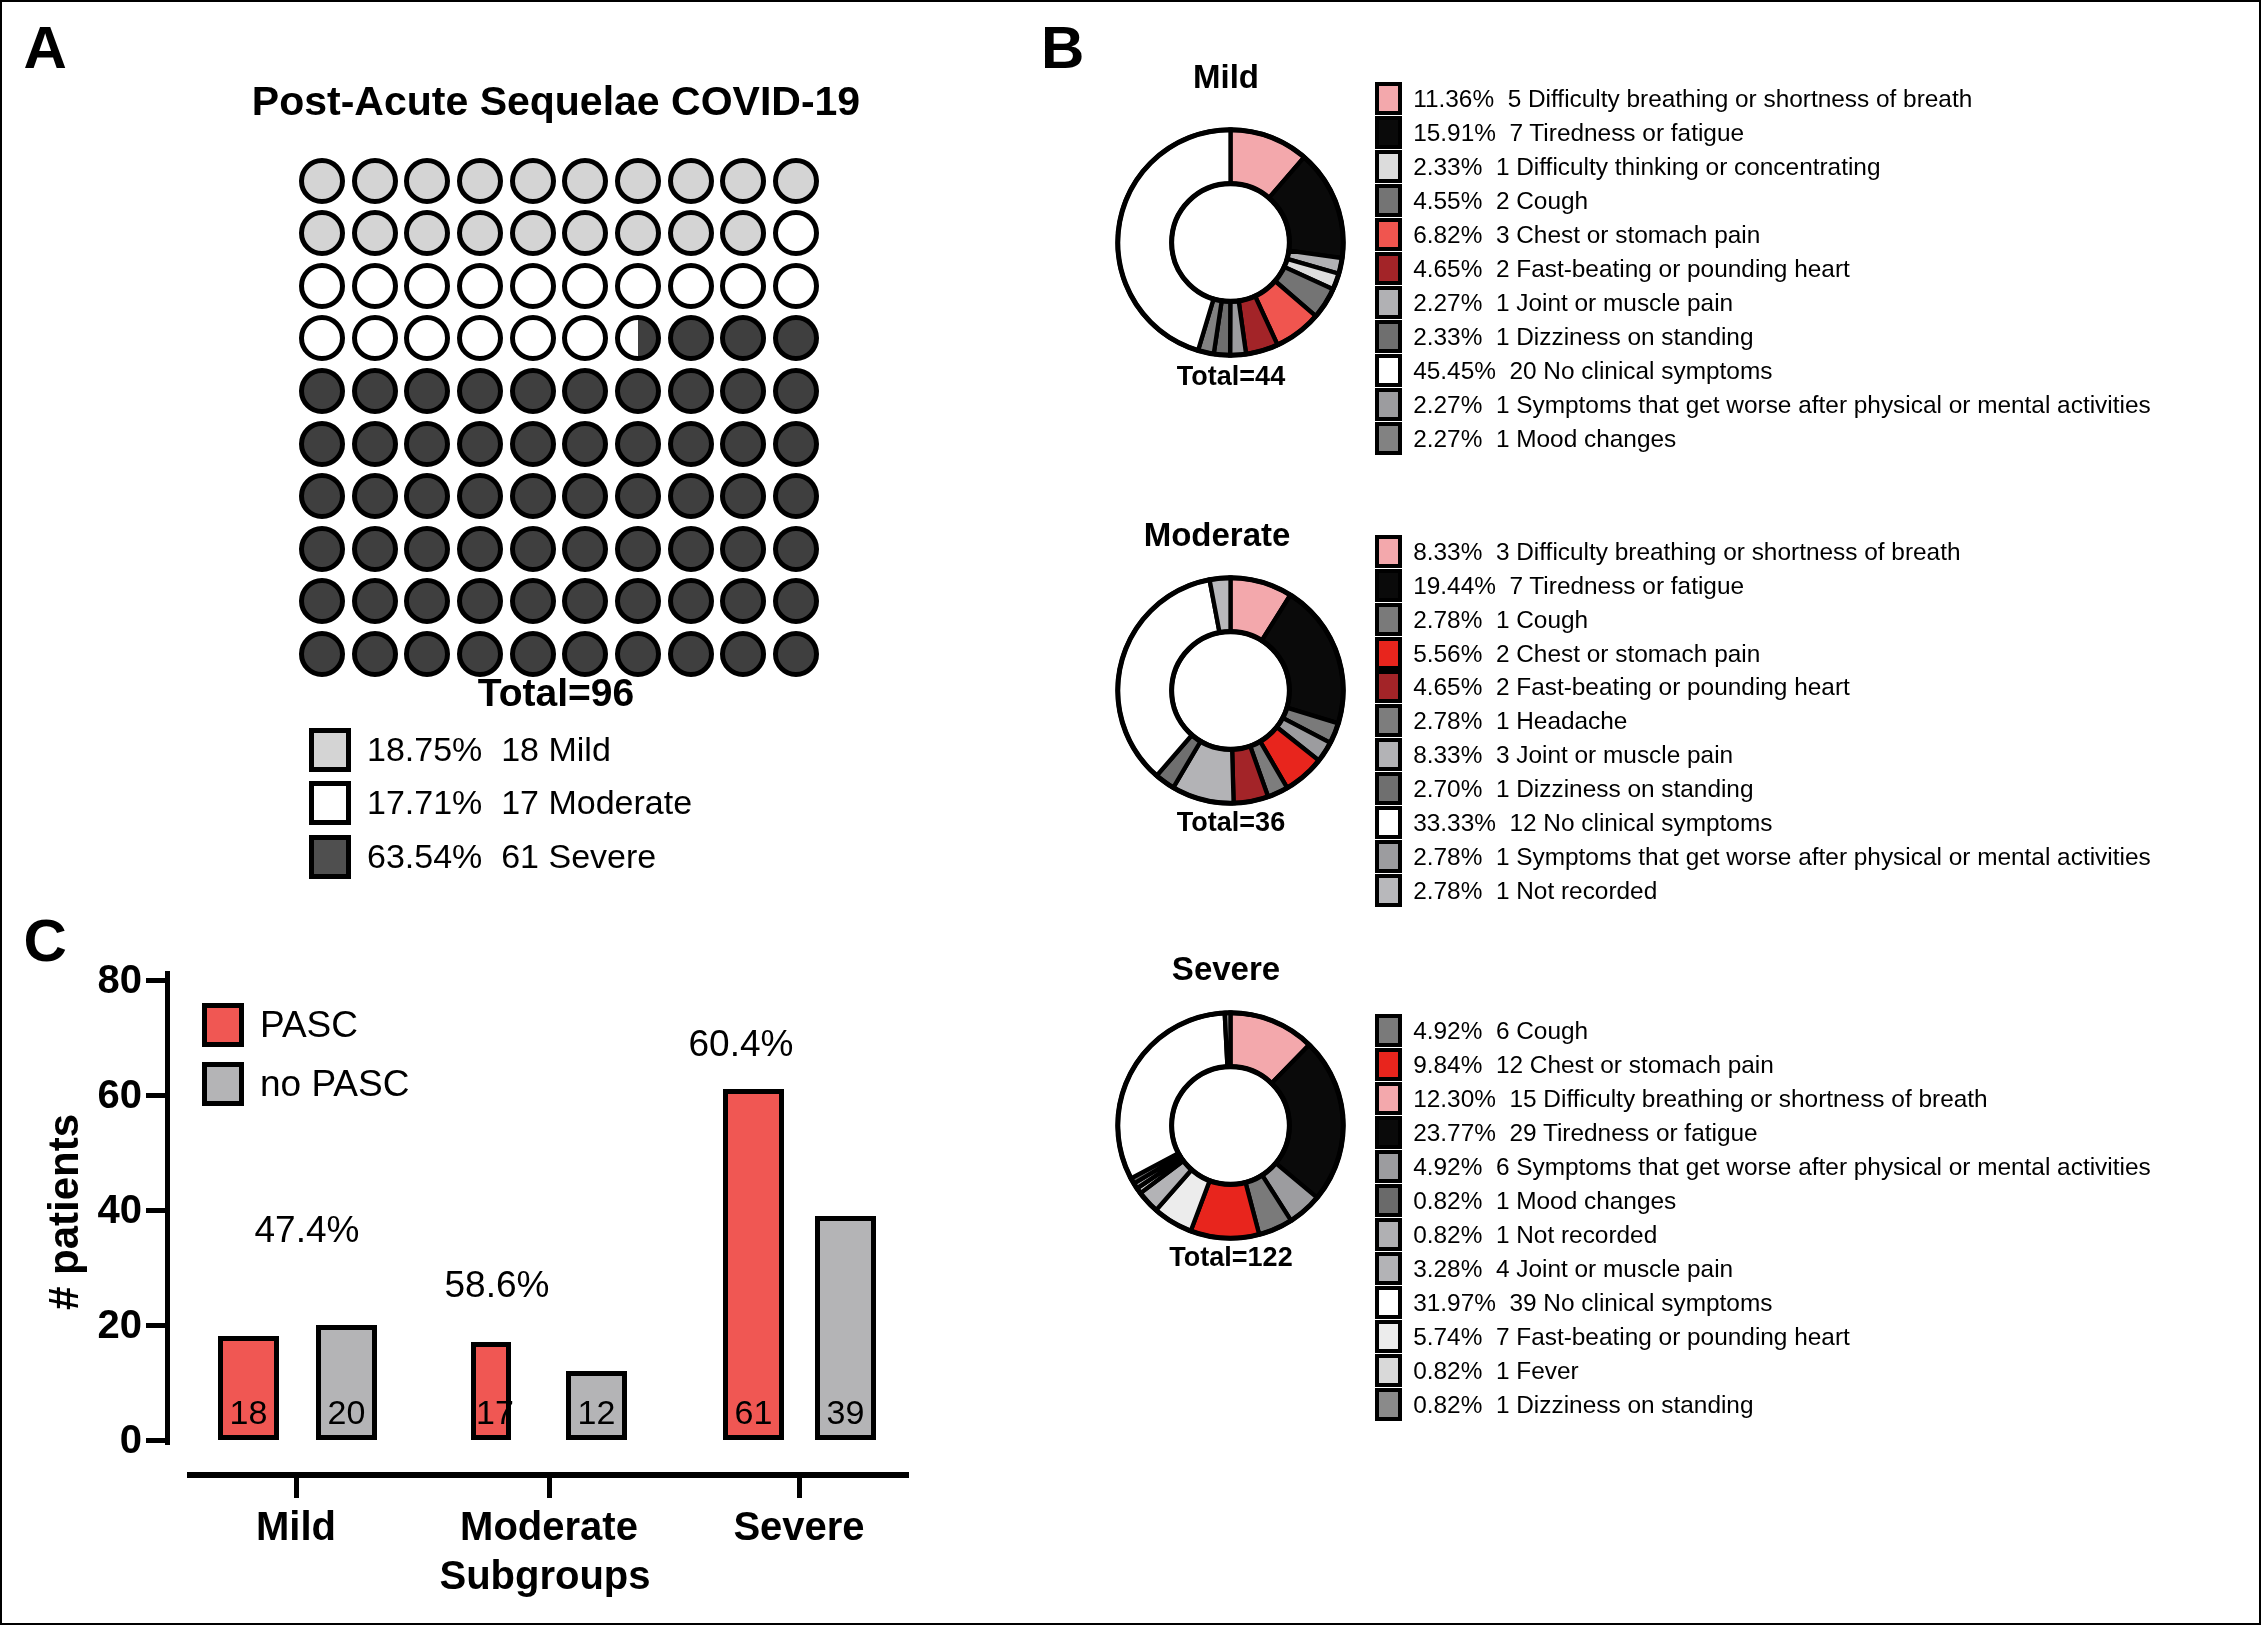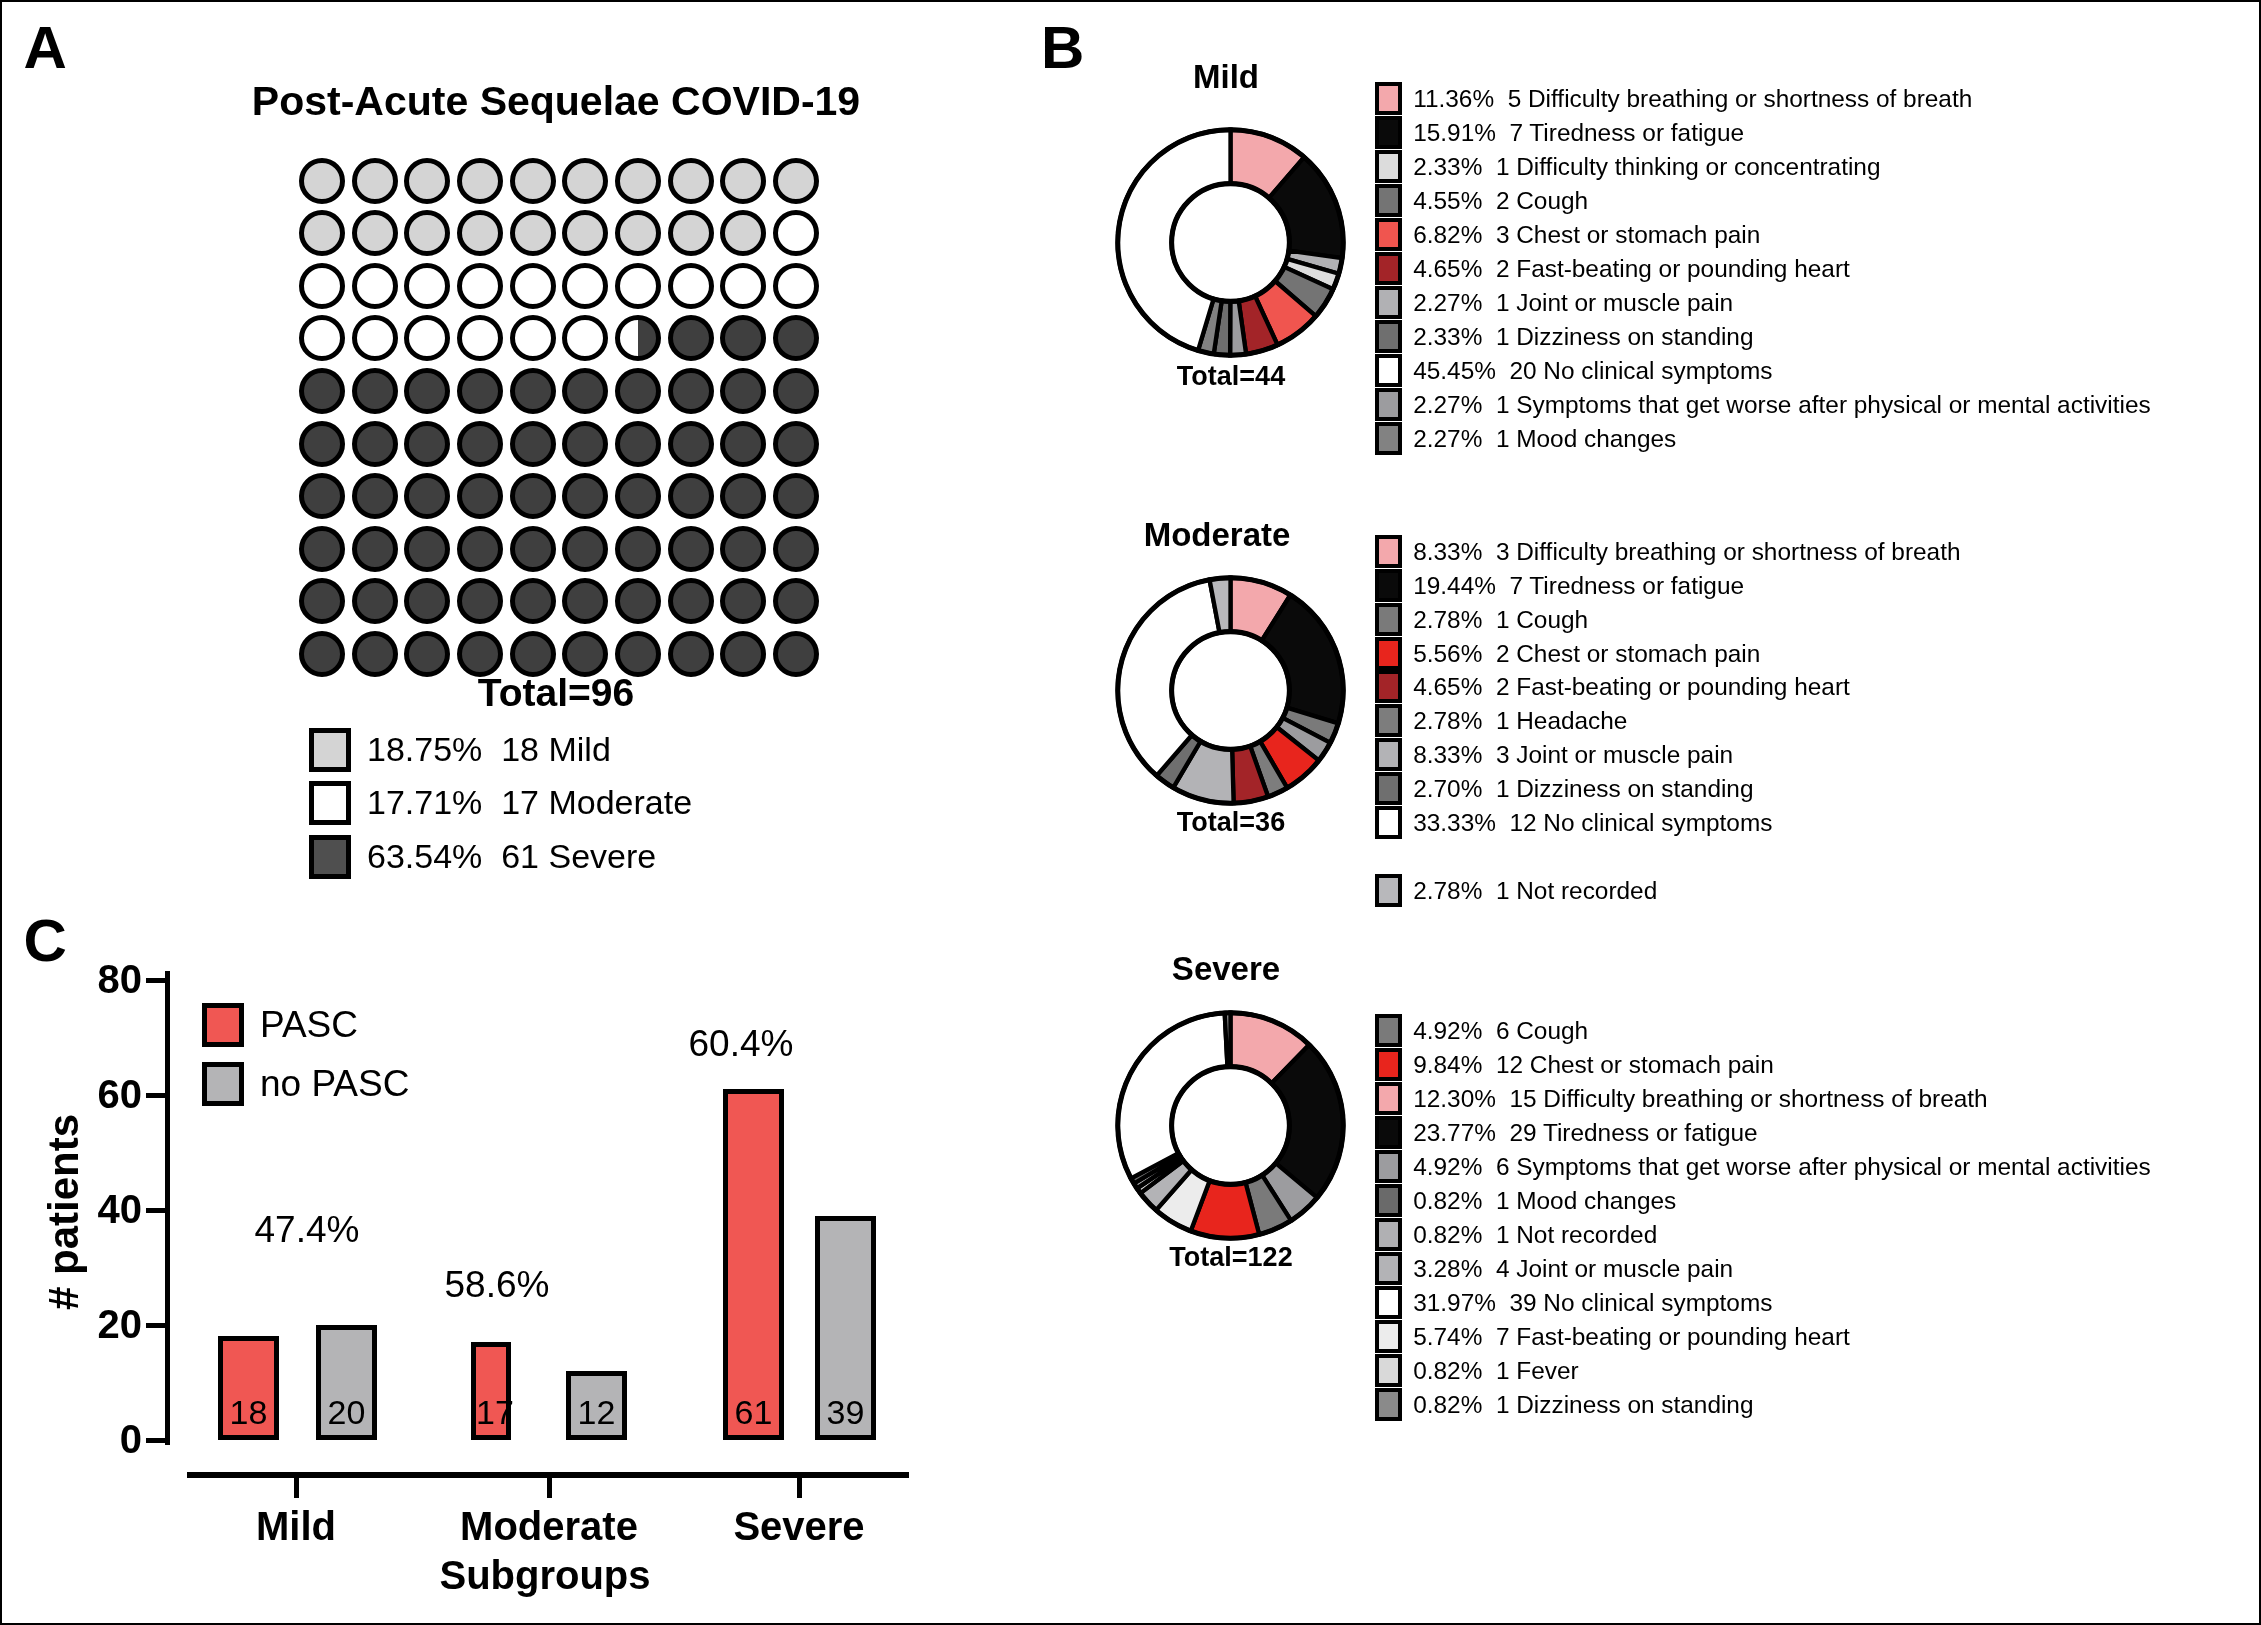"2.78% 1 Symptoms that get" div.legB-row { html: none -> <div> <span></span> <span>2.78%&nbsp;&nbsp;1 Symptoms that get worse after physical or mental activities</span> </div> }
